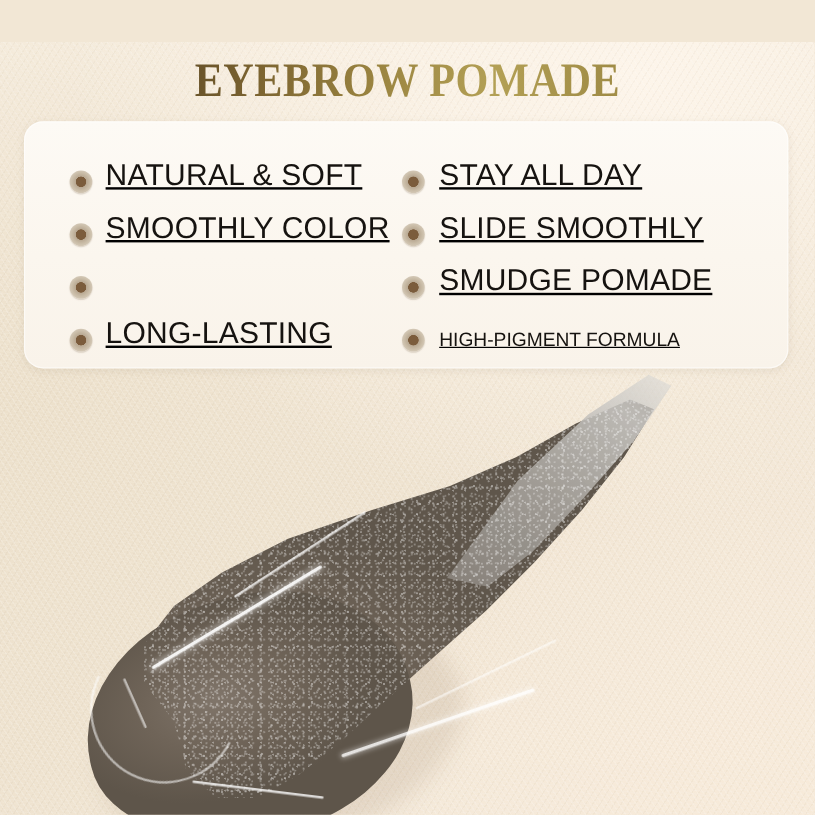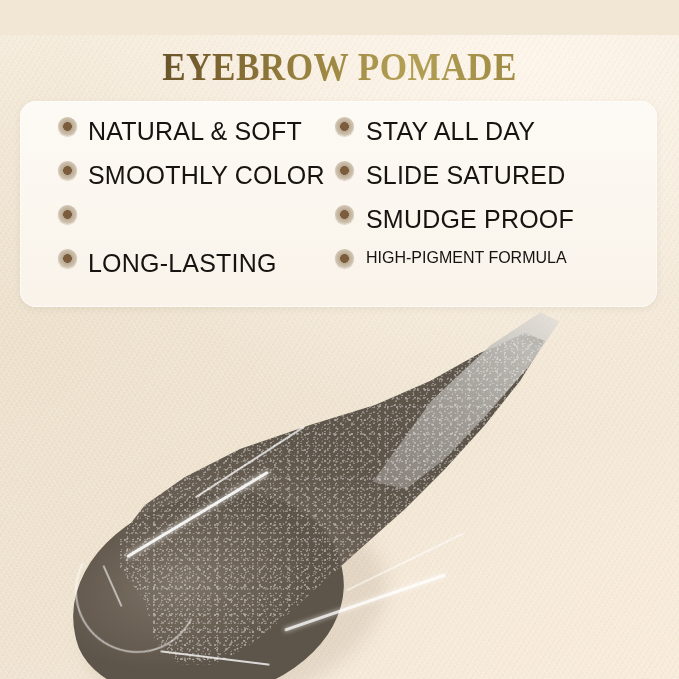"NATURAL & SOFT" .feat { align-items: flex-start -> flex-end; text-decoration: none -> underline }
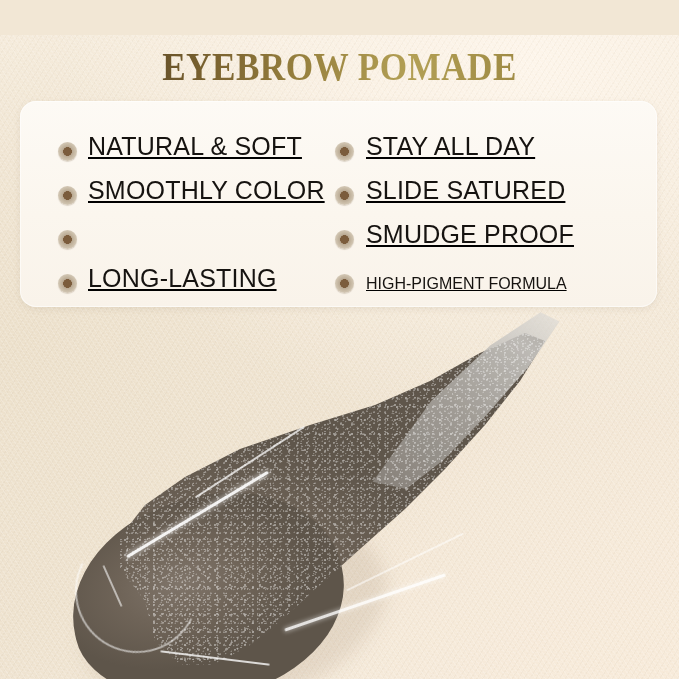"SLIDE SATURED" span.flabel { text: SATURED -> SMOOTHLY }
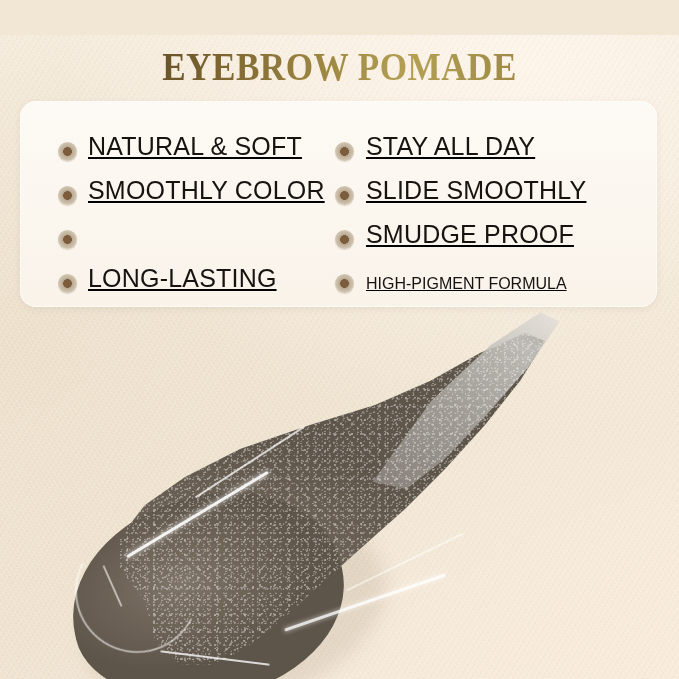"SMUDGE PROOF" span.flabel { text: PROOF -> POMADE }
